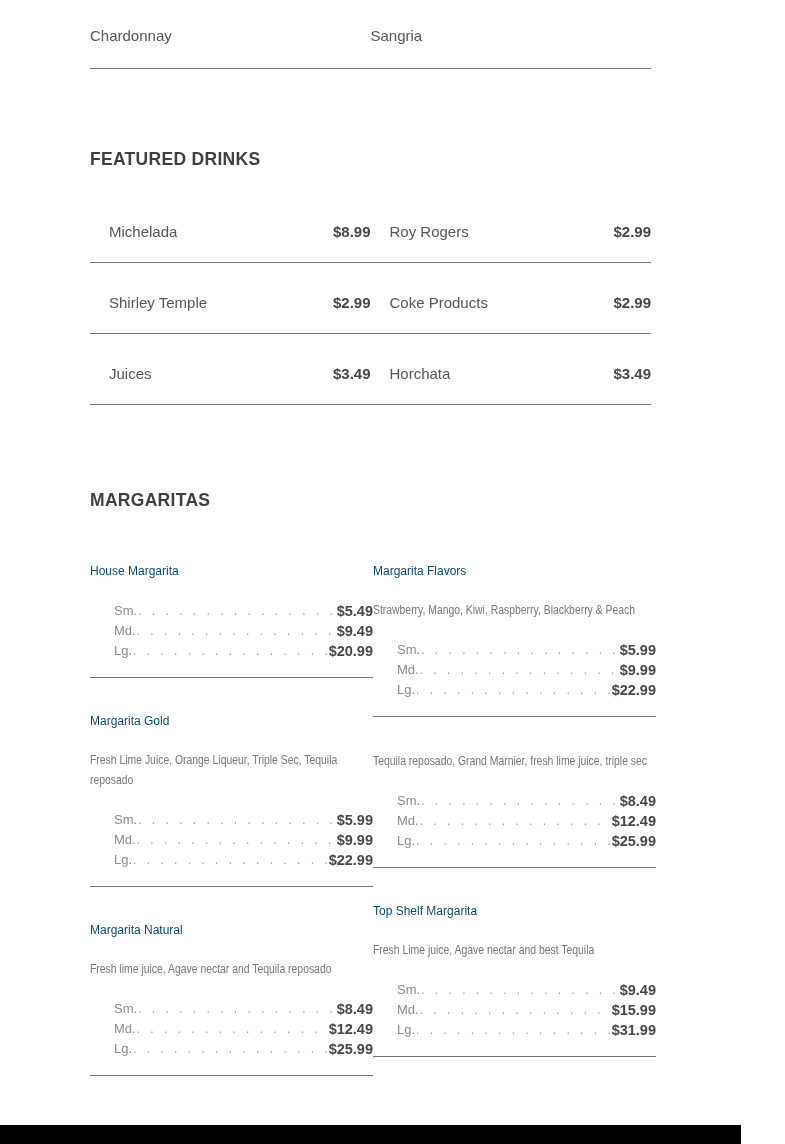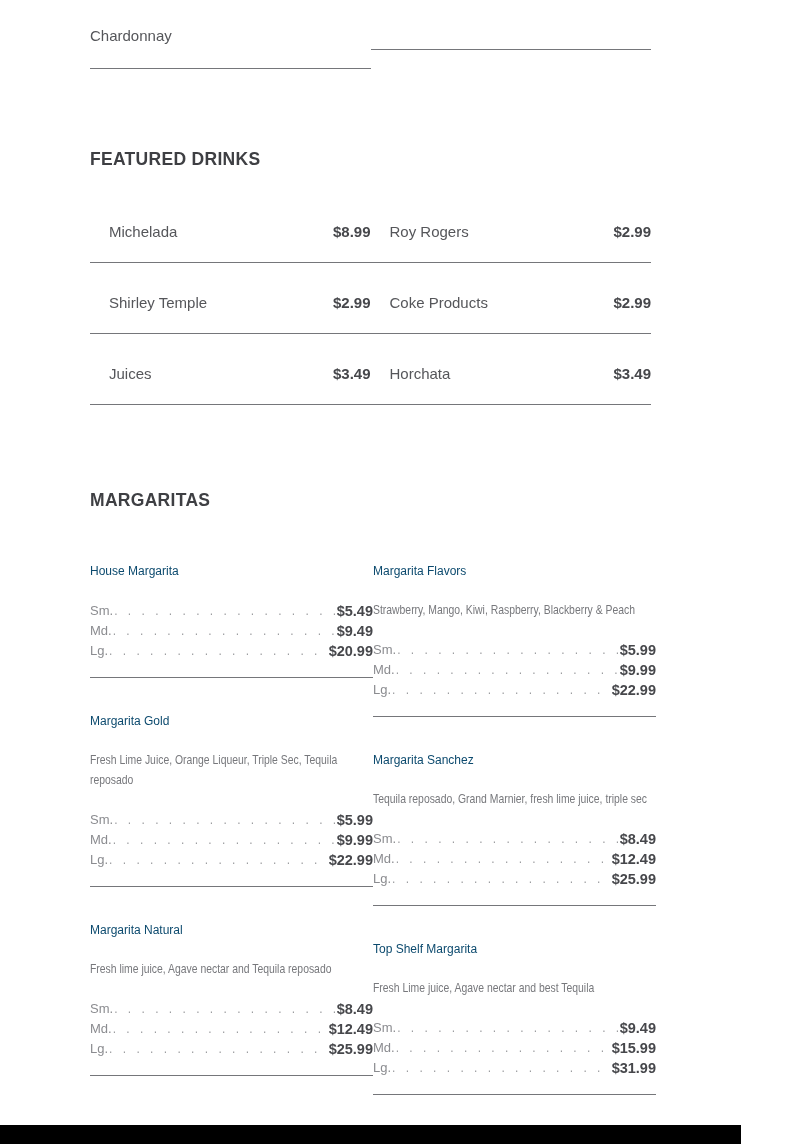"Sangria" div.wine-name { html: none -> <div>Sangria</div> }
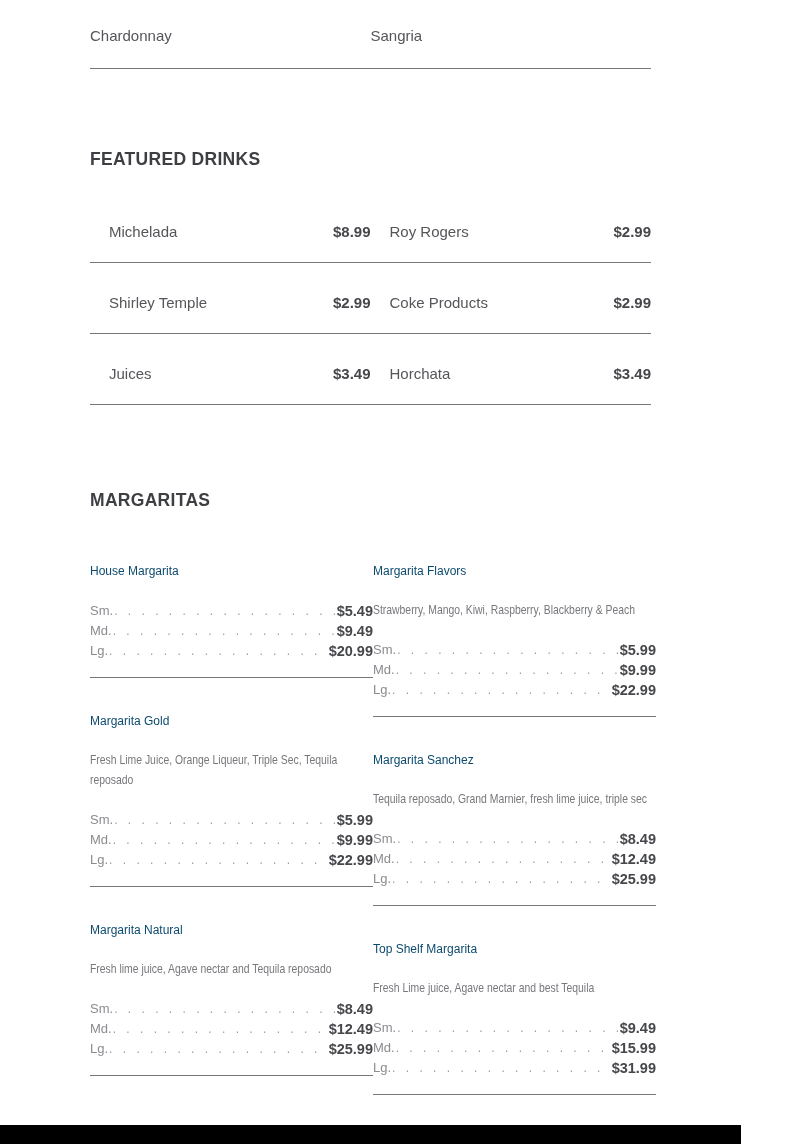"Sm." .size-row { margin-left: none -> 24px }
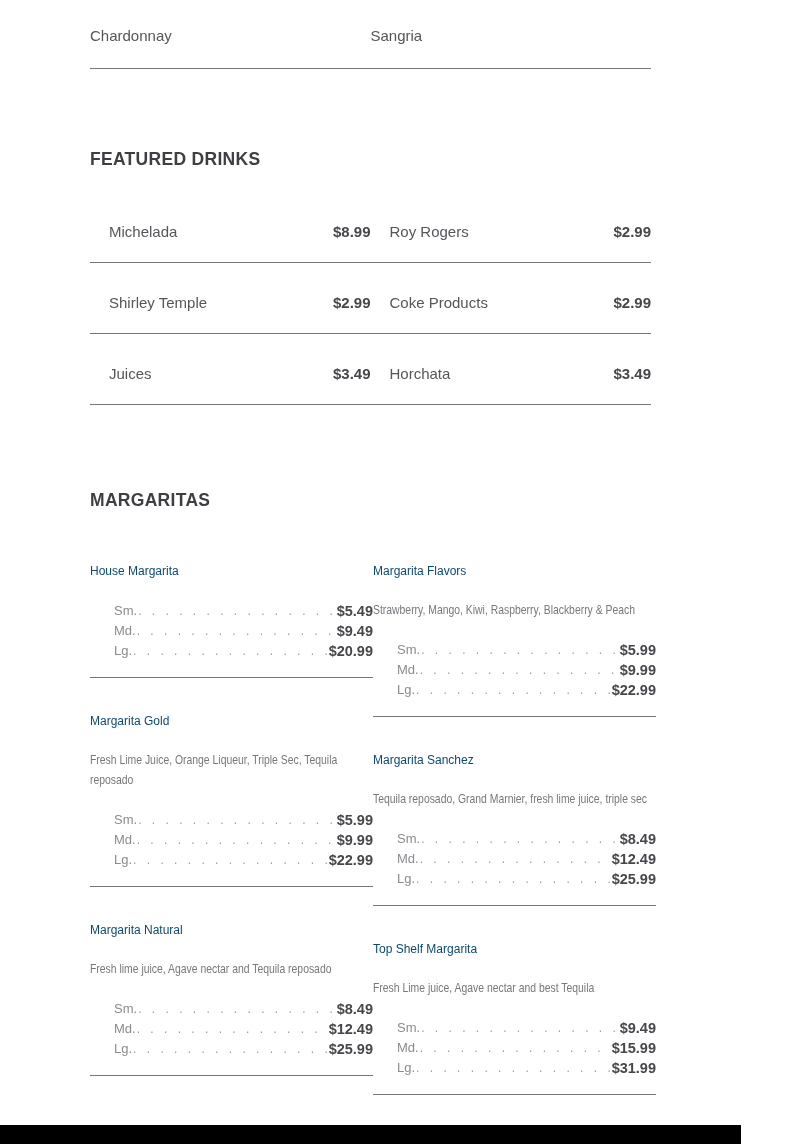"Margarita Sanchez" div.m-name { html: <div>Margarita Sanchez</div> -> none }
